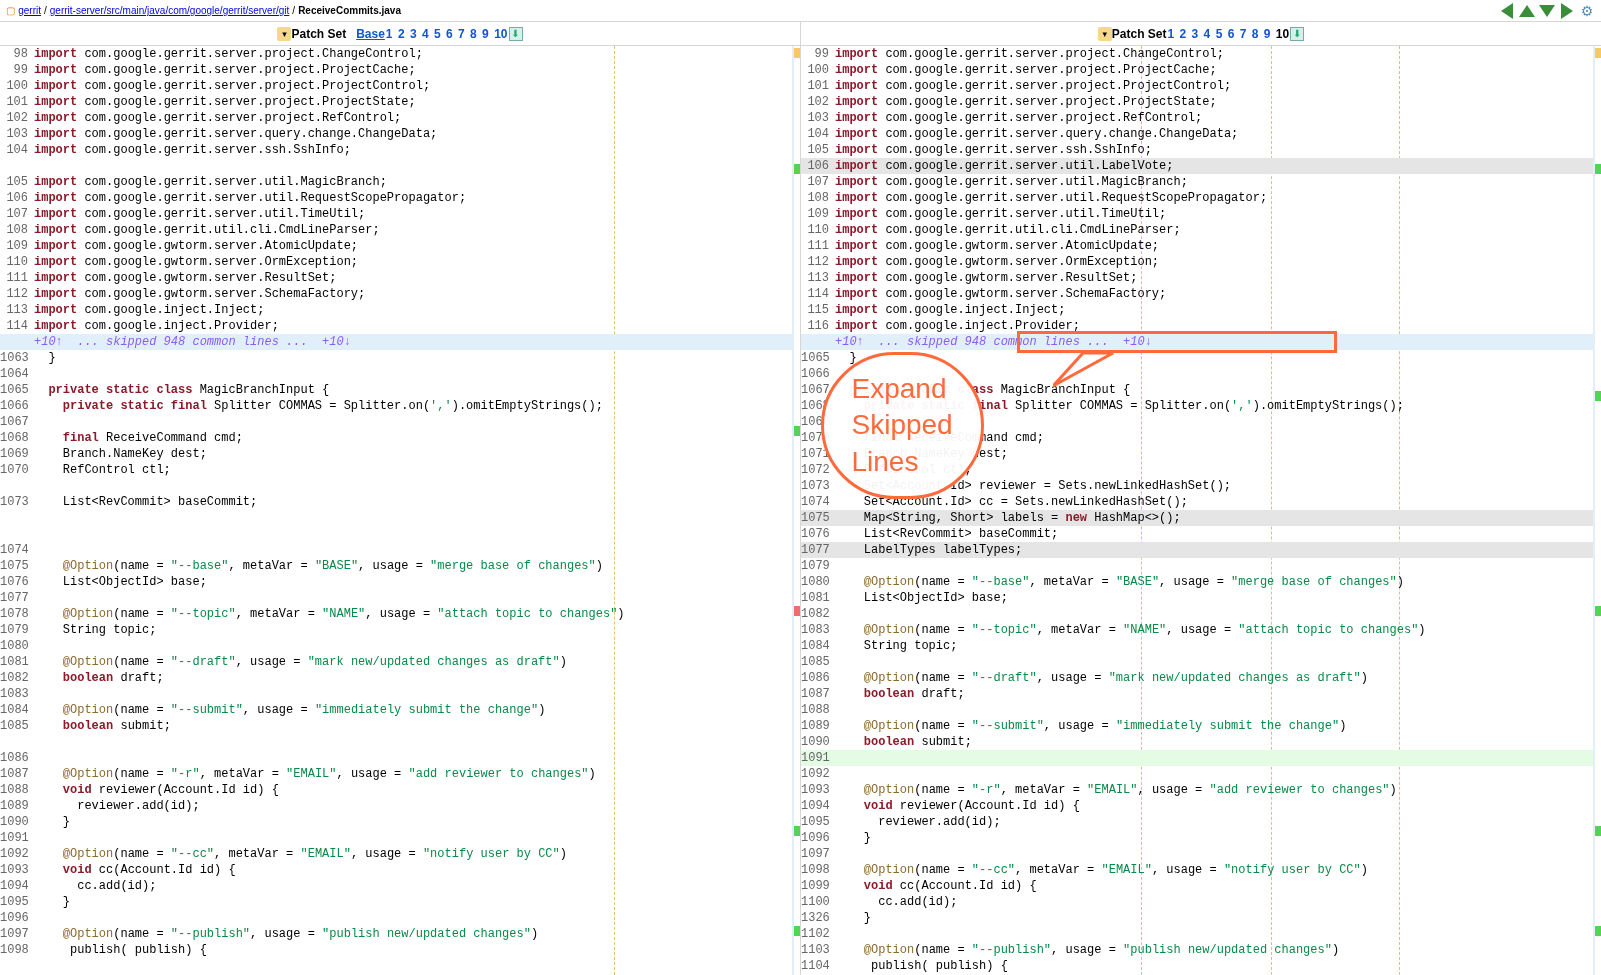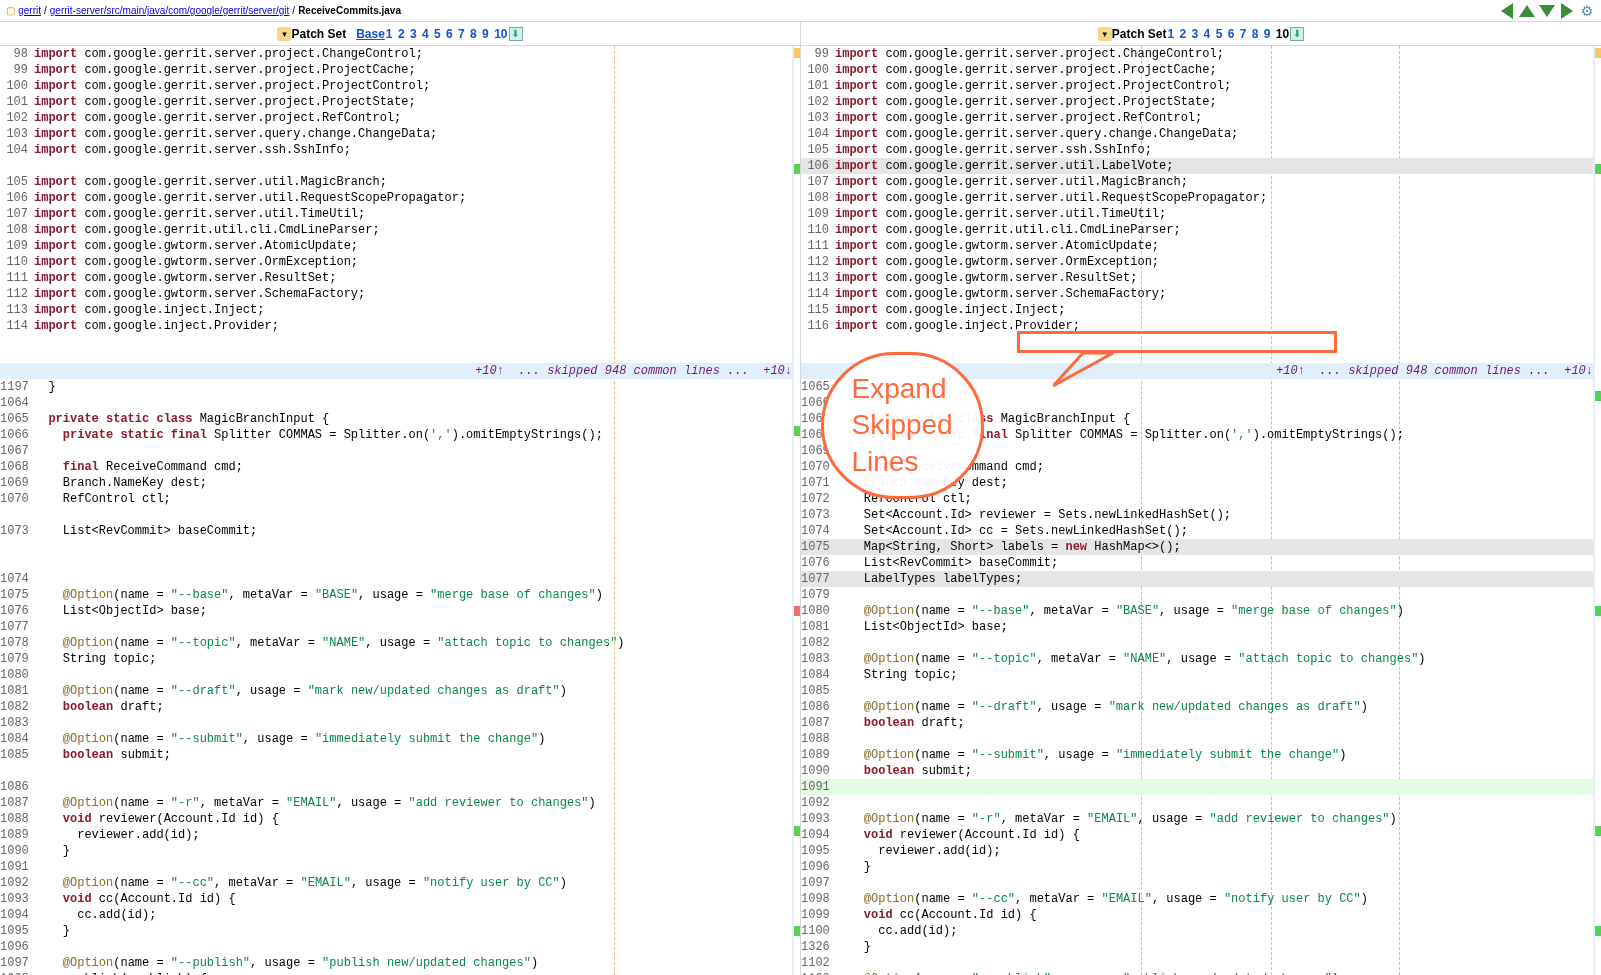"+10↑ ... skipped 948 common" .row.skip { color: #701a75 -> #8b5cf6; margin-top: 29px -> none; text-align: right -> left }
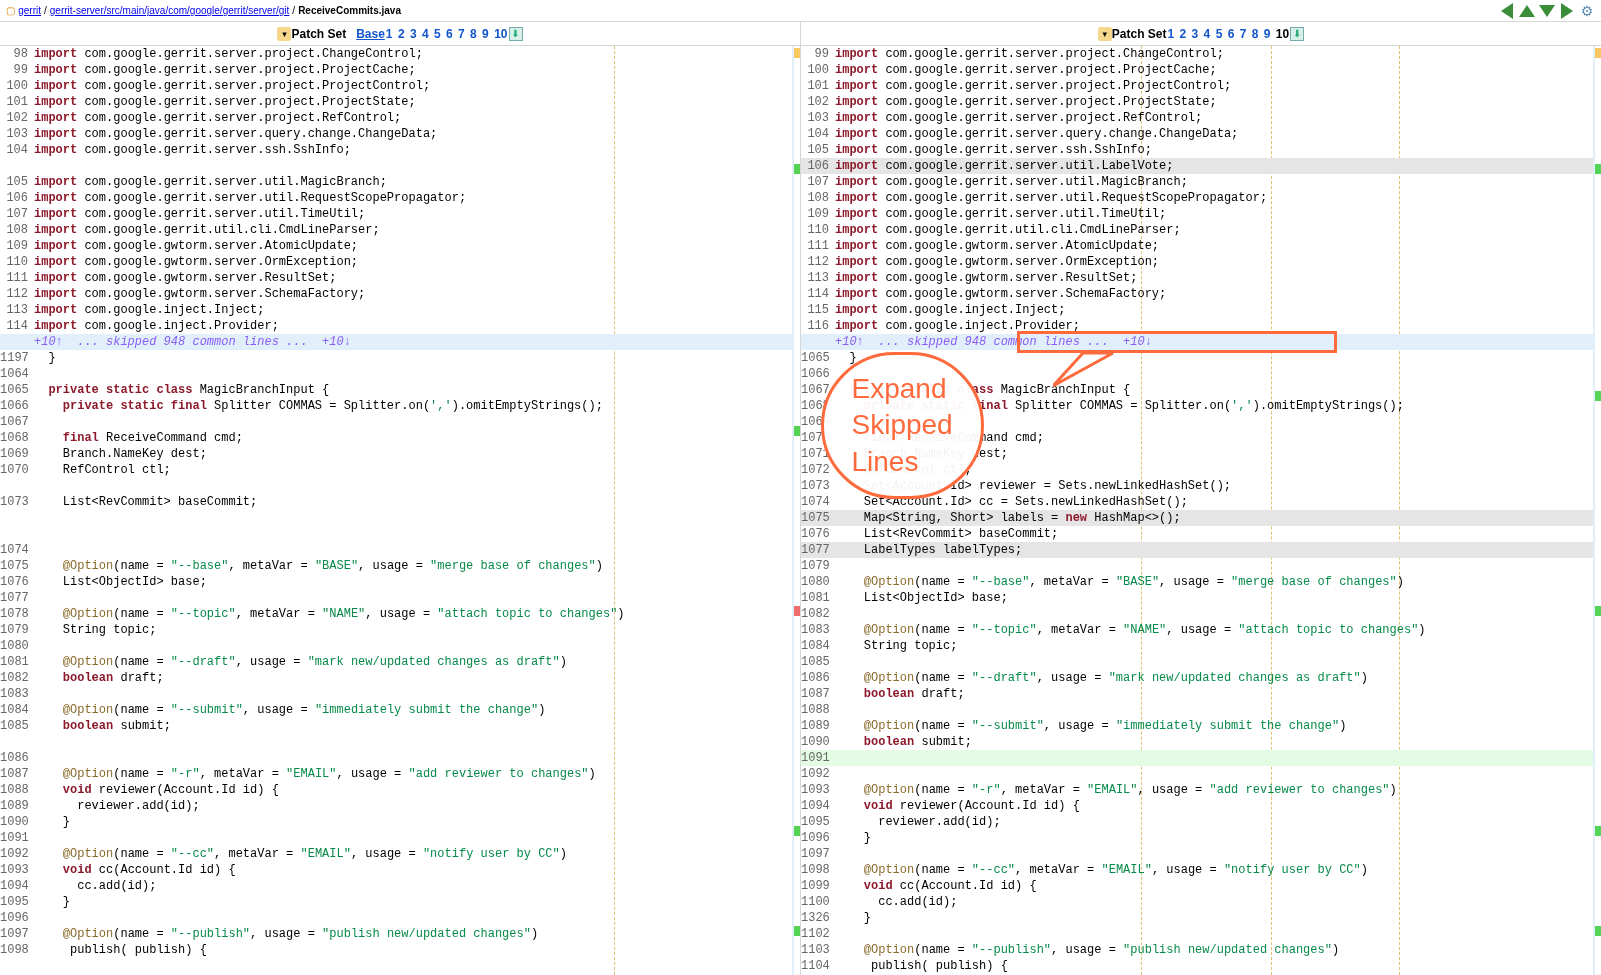"1197" span.gut { text: 1197 -> 1063 }
